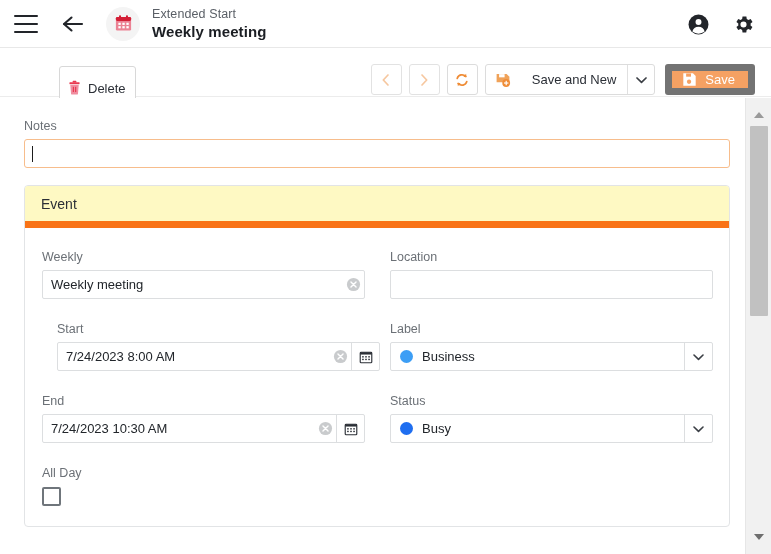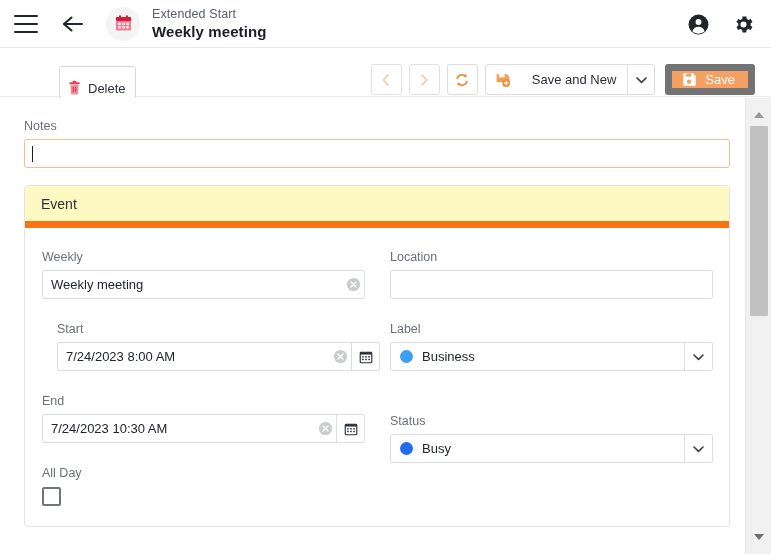"Status" div.fld { margin-top: 20px -> none }
